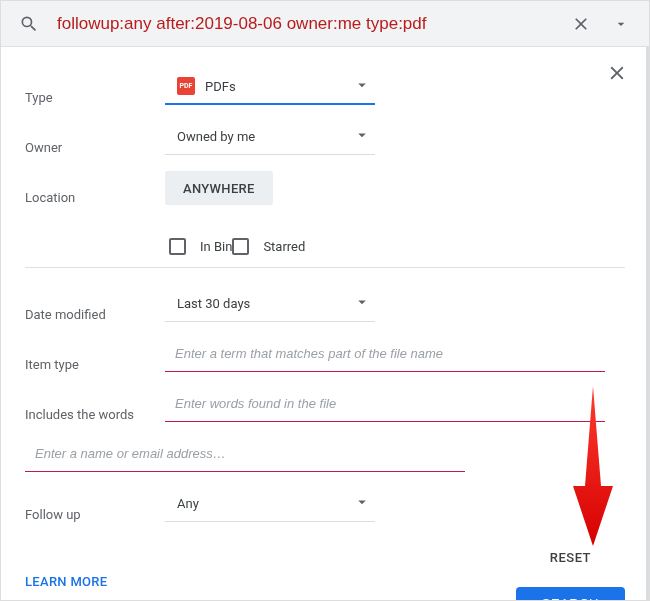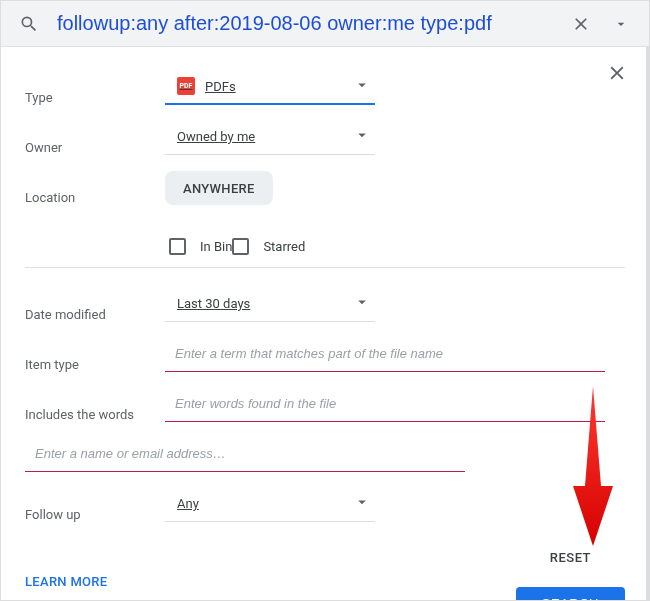"followup:any after:2019-08-06 owner:me" .search-bar input { color: #1d4ed8 -> #b91c1c; font-size: 20px -> 17px }
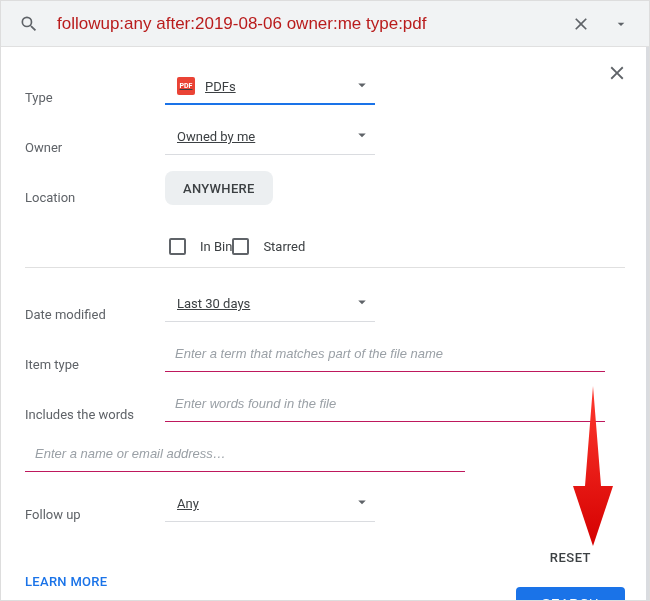"PDF" .dropdown { text-decoration: underline -> none }
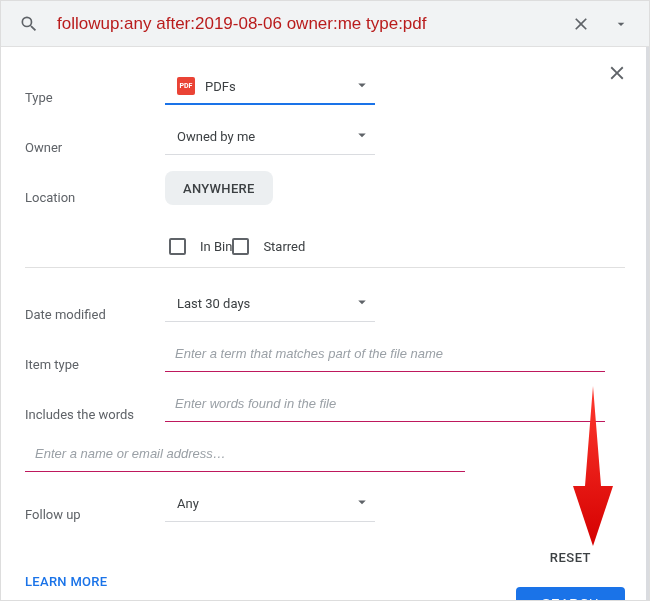"ANYWHERE" .chip { border-radius: 8px -> 2px }
